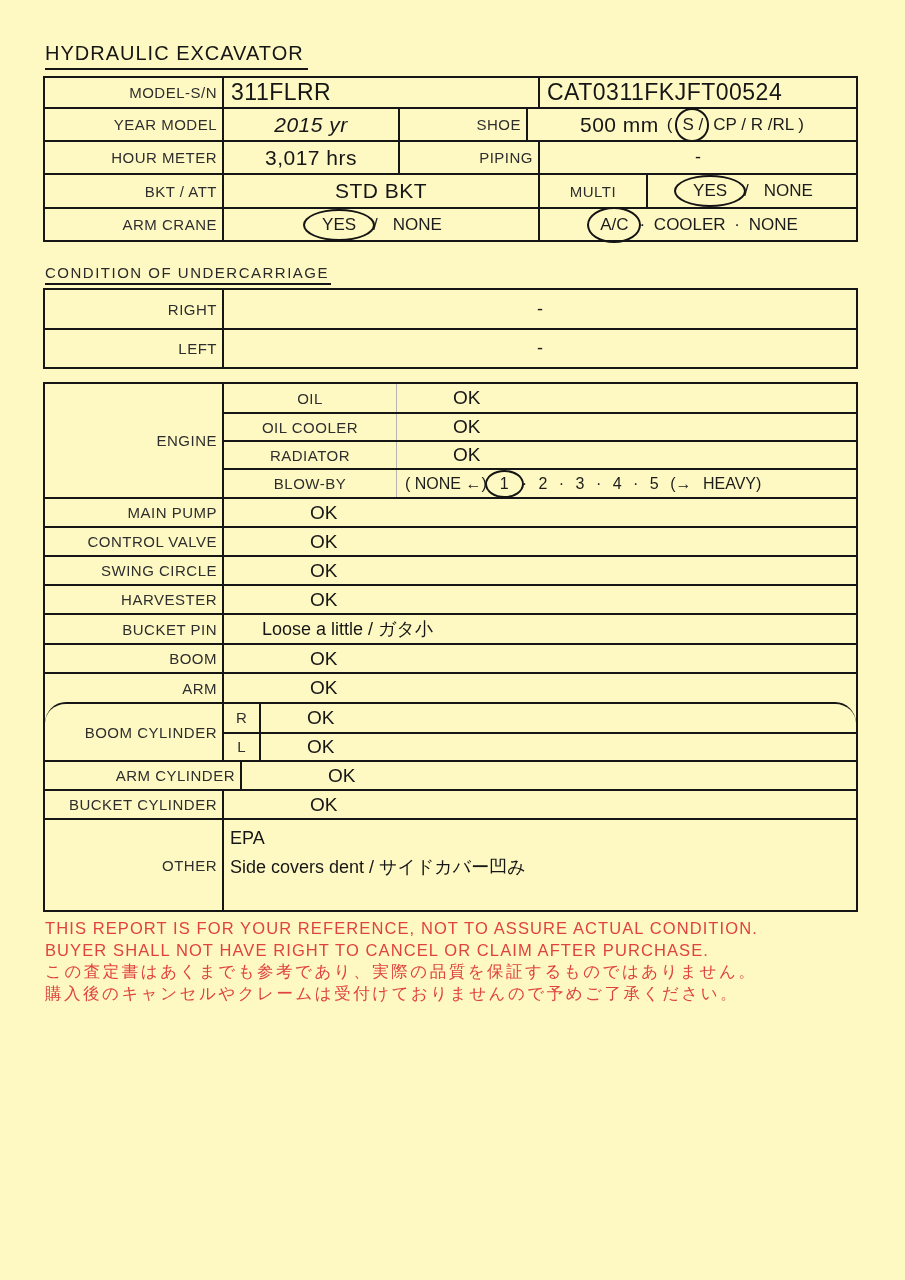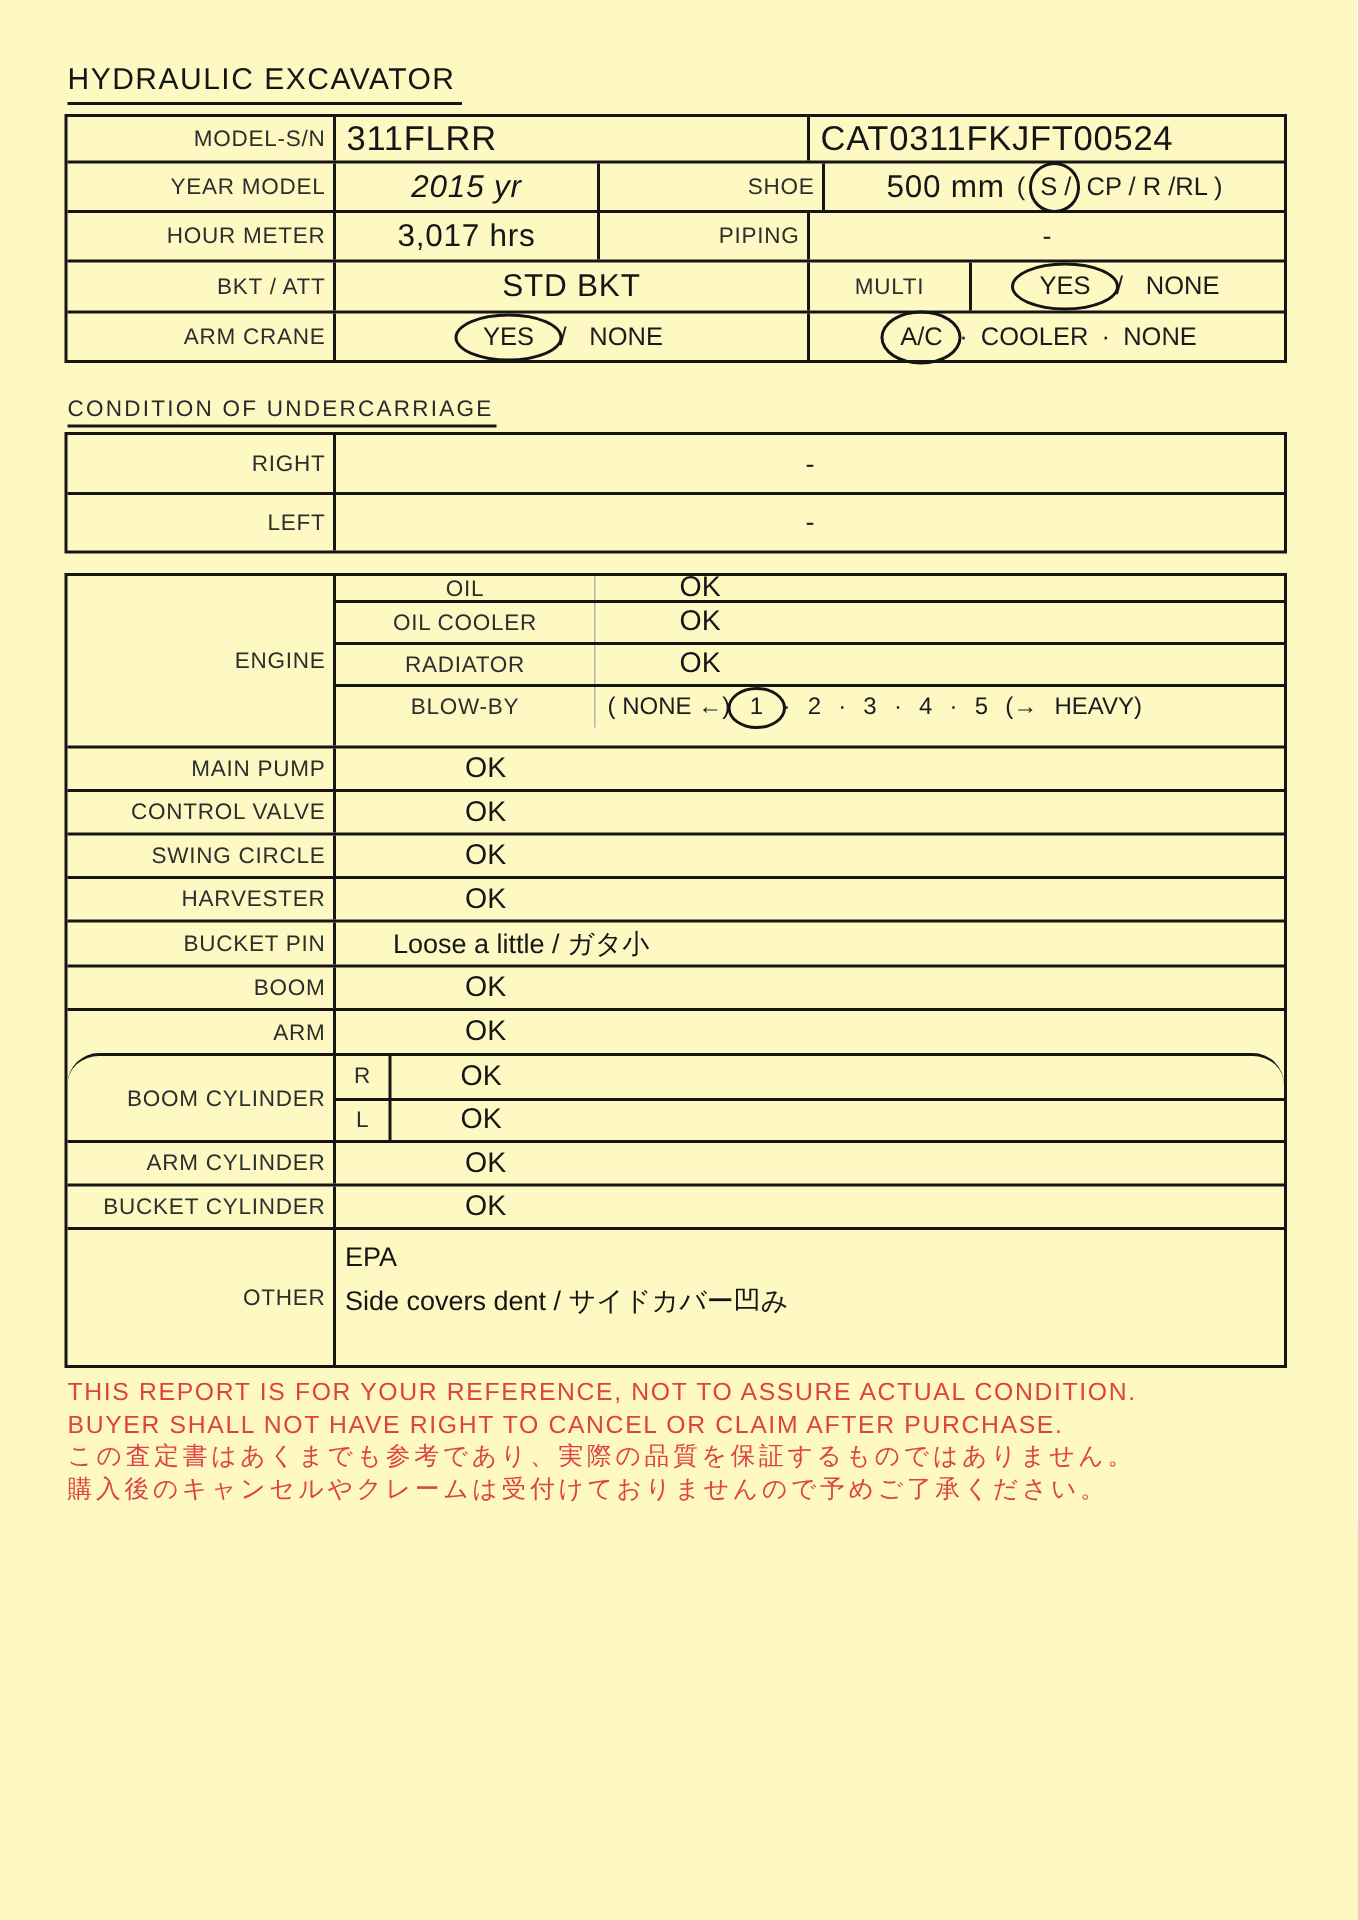"SHOE" div.cell { width: 150px -> 128px }
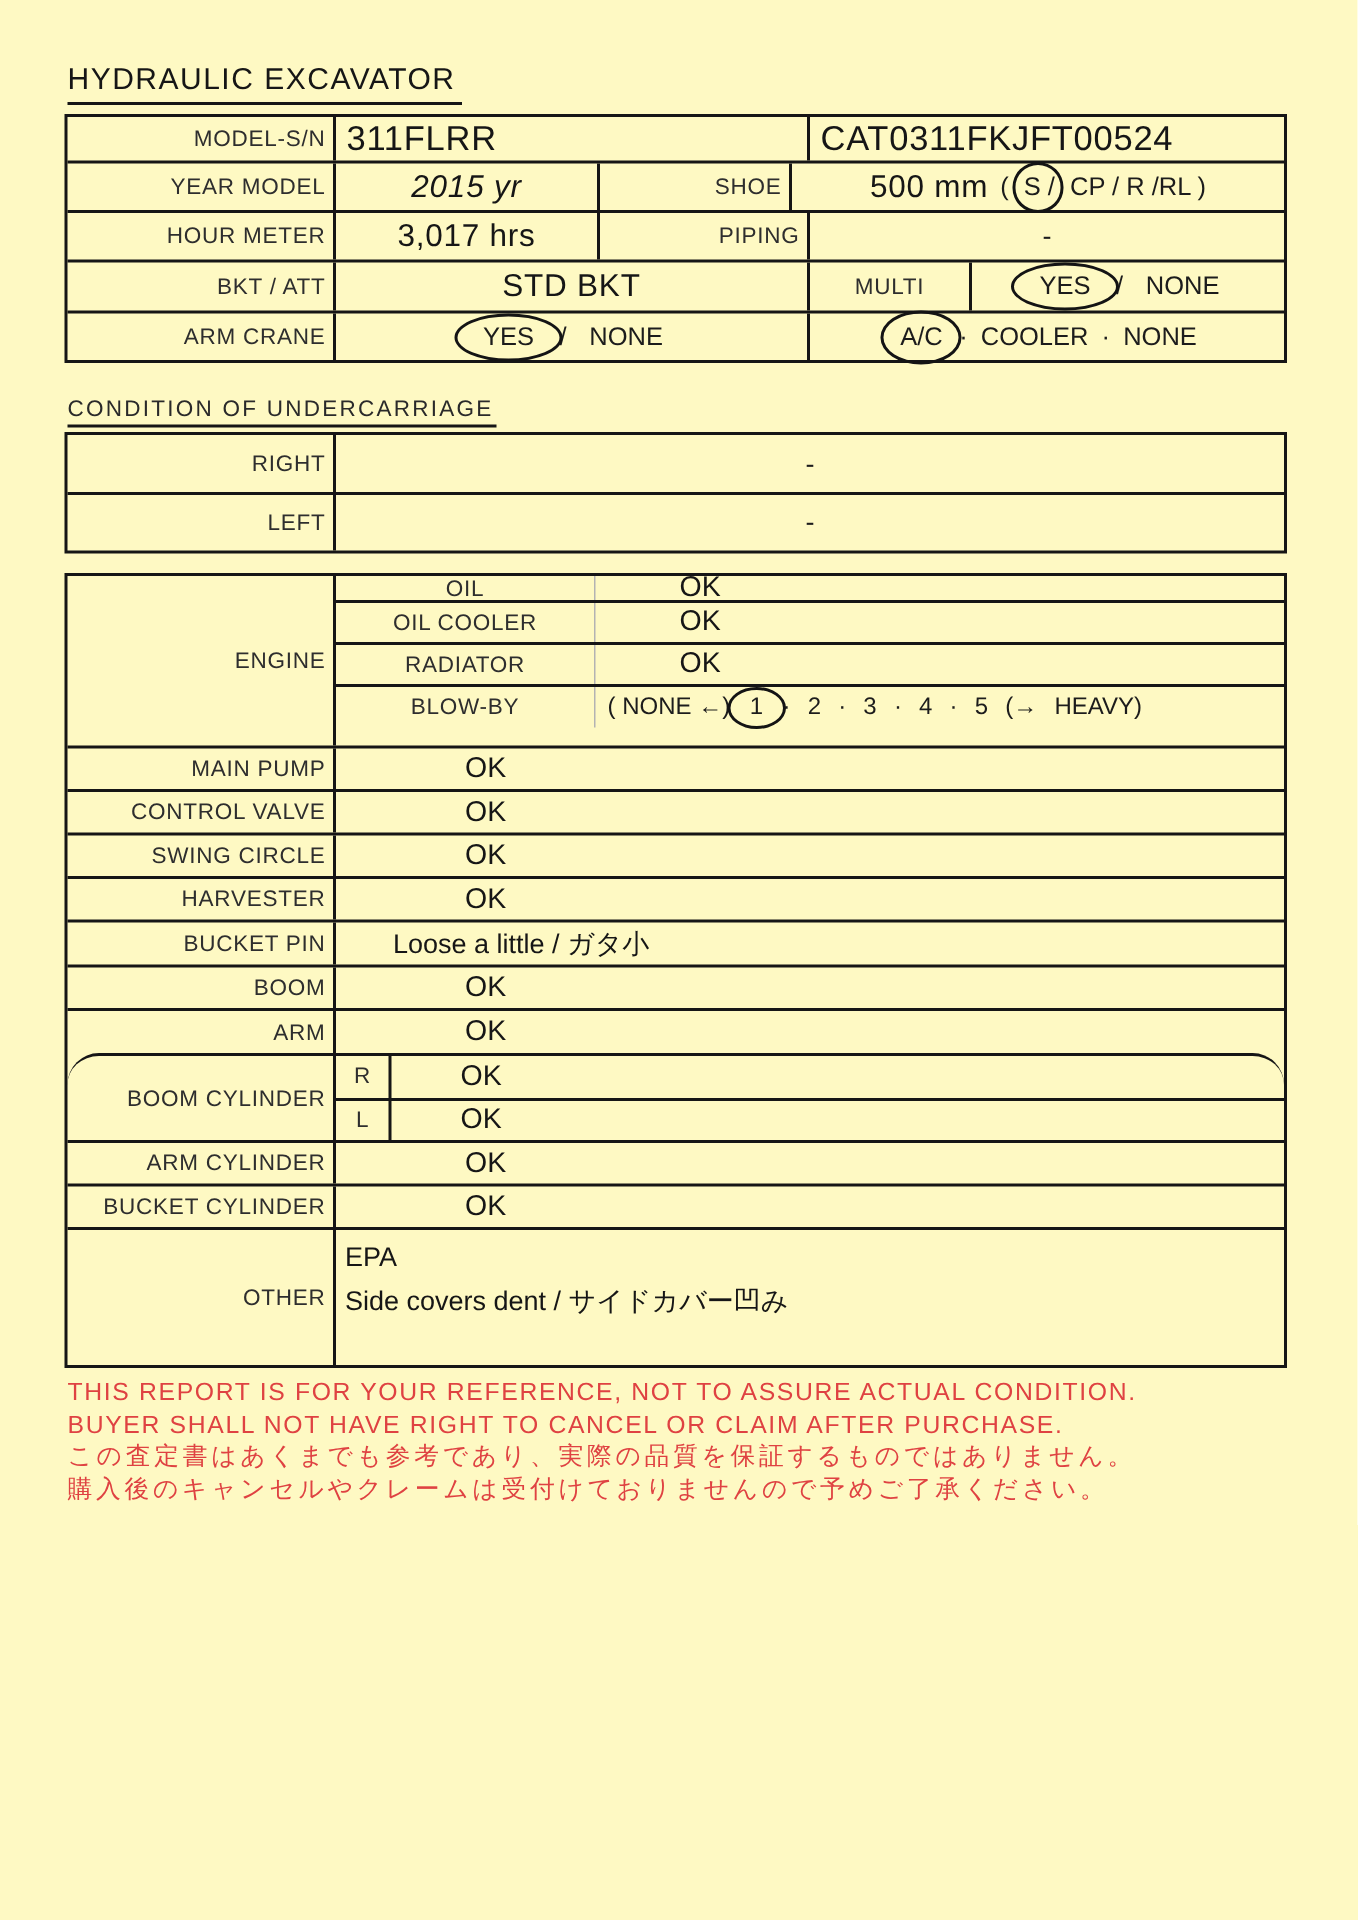"OIL" div.subrow { height: 16px -> 28px }
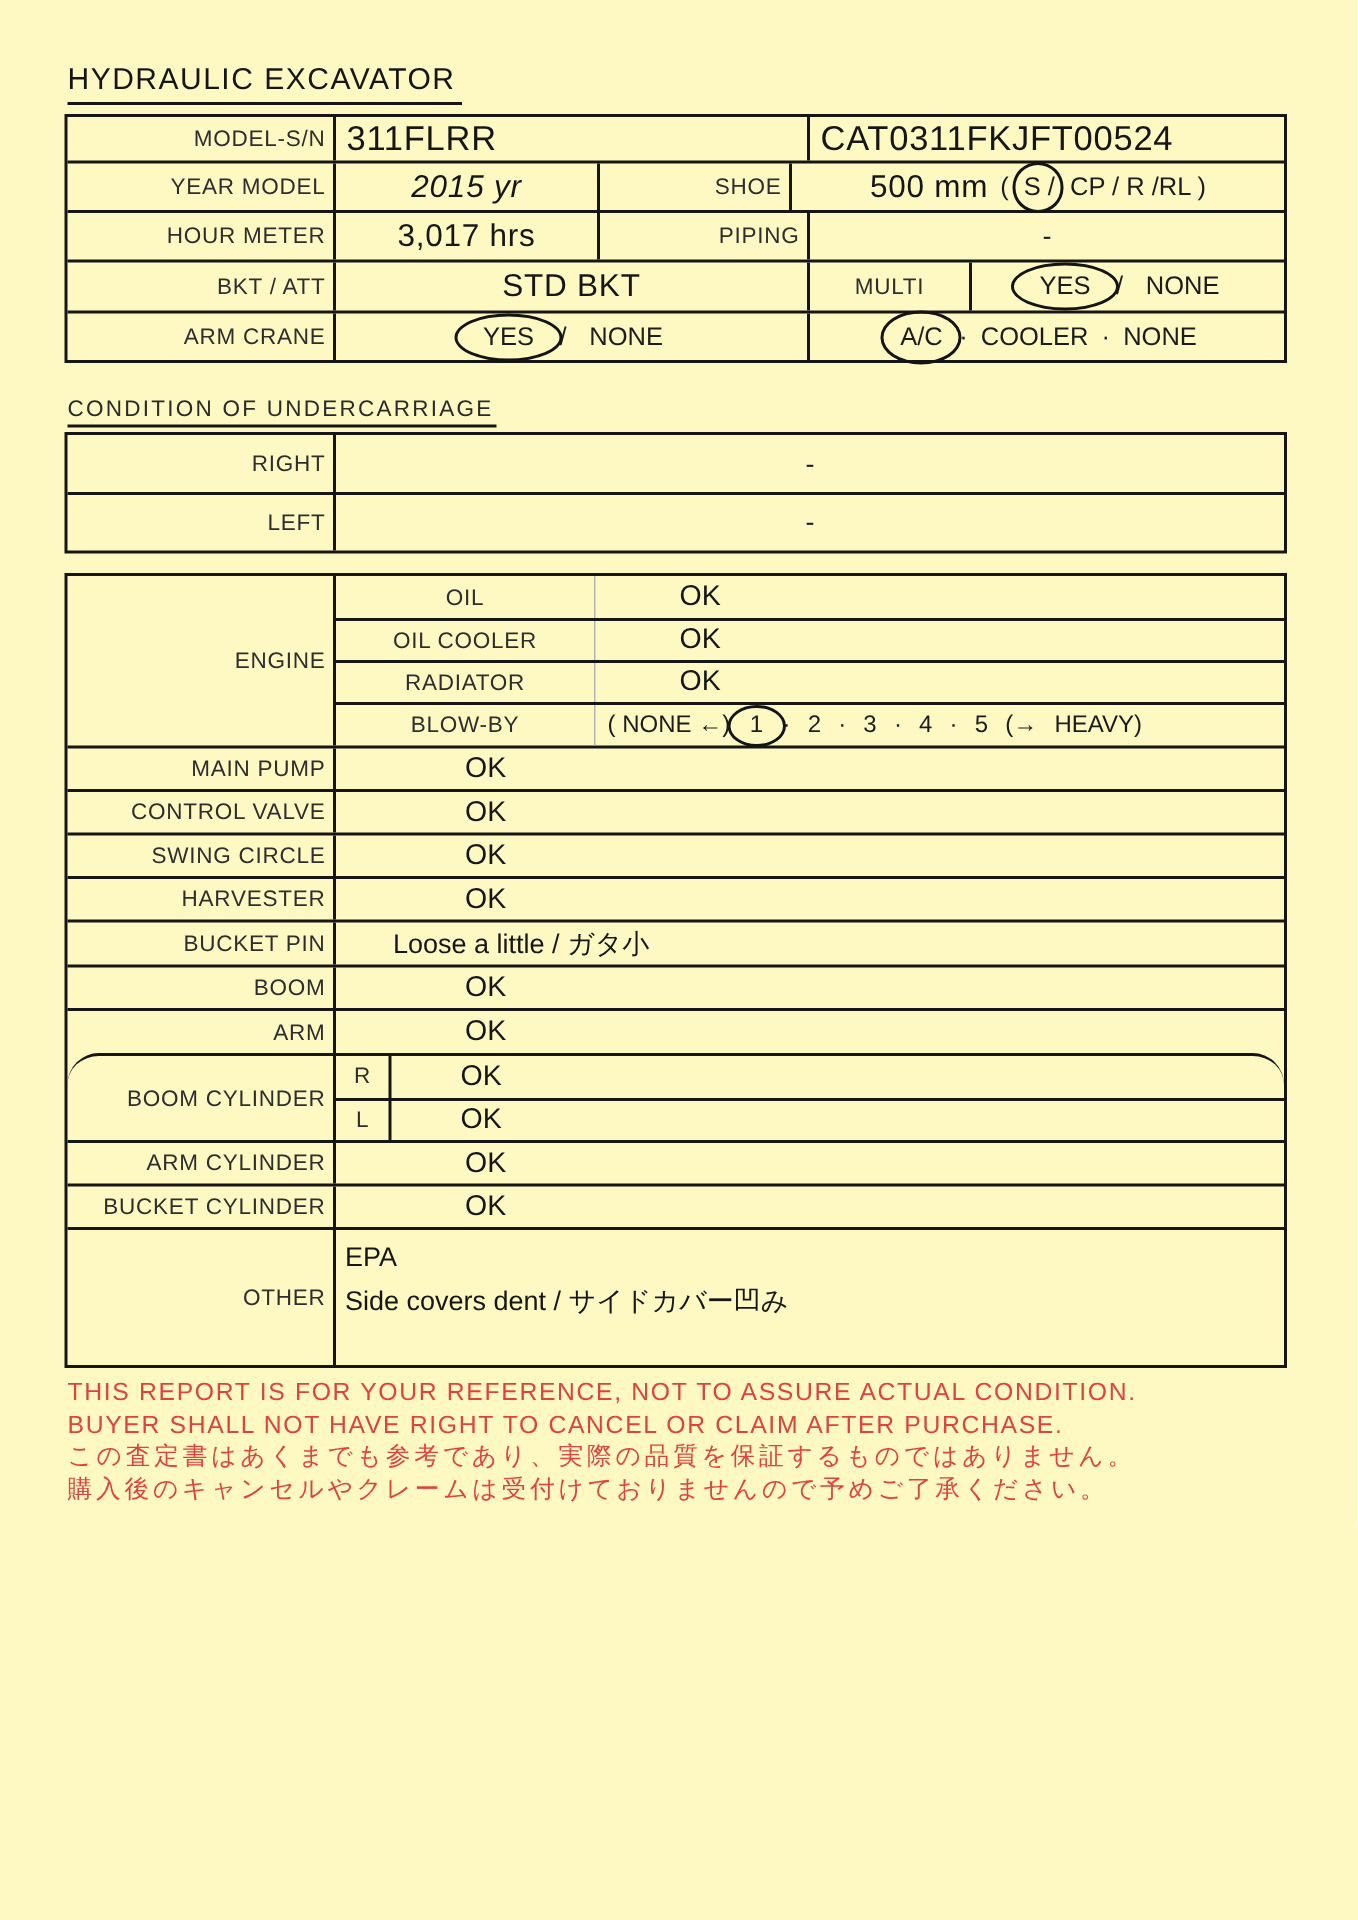"ARM CYLINDER" div.row { padding-left: none -> 18px }
